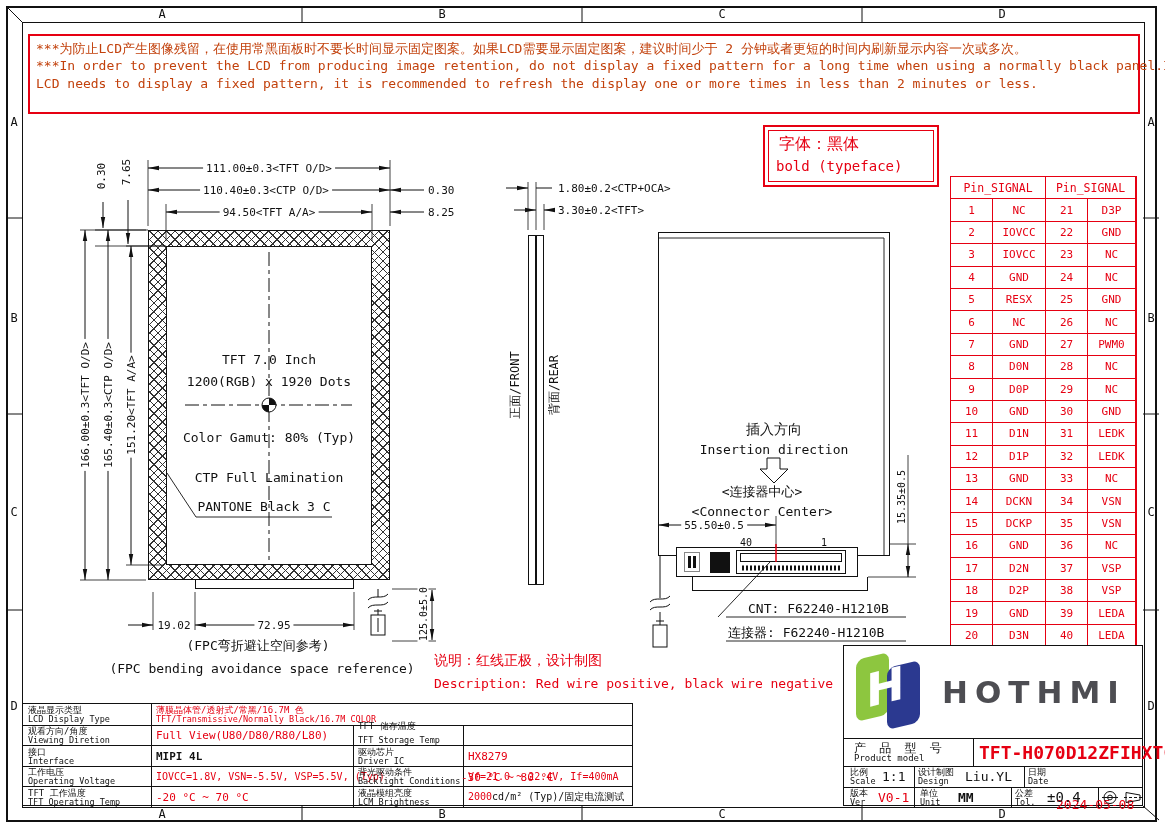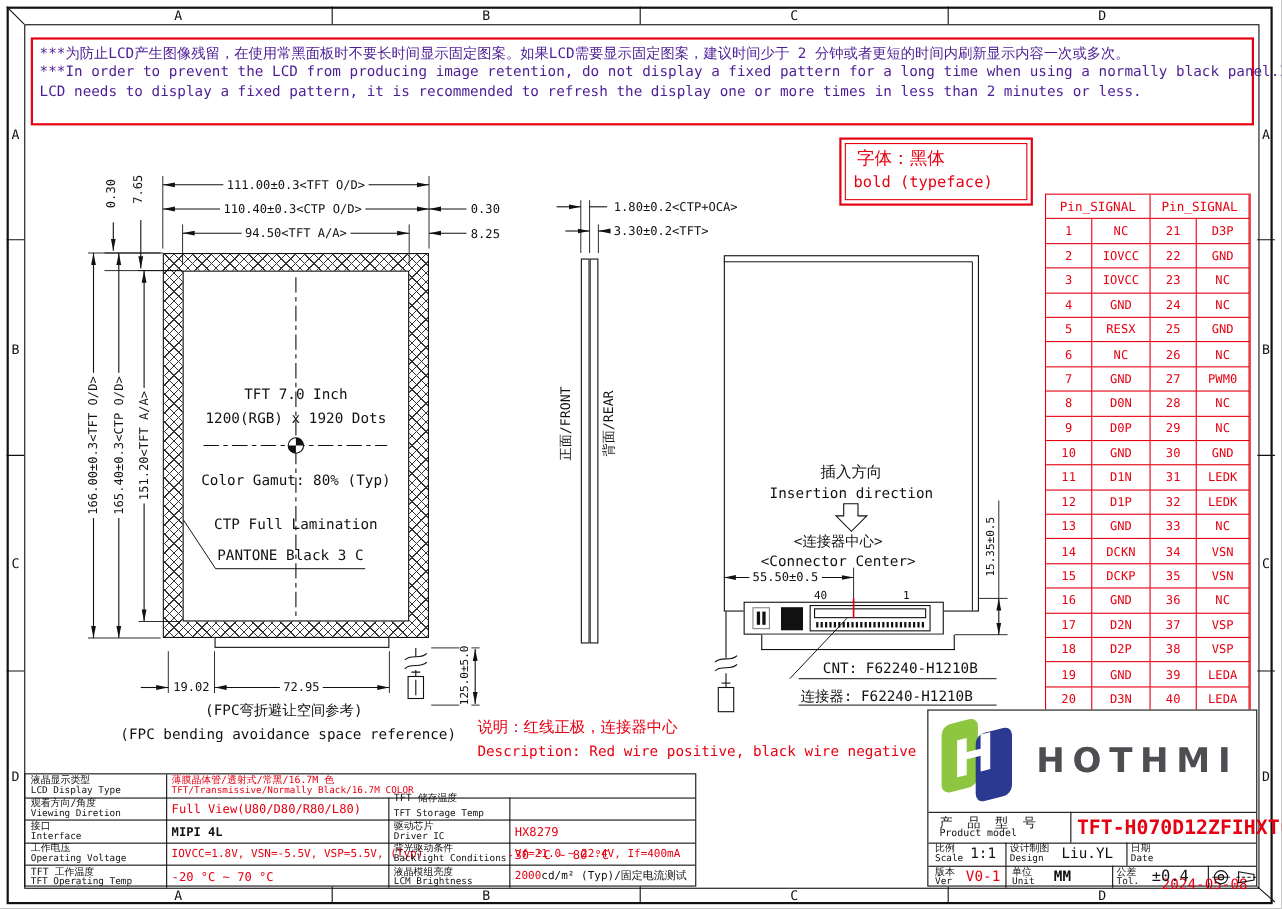"***为防止LCD产生图像残留，在使用常黑面板时不要长时间显示固定图案。如果LC" .warnline { color: #4c1d95 -> #c2410c }
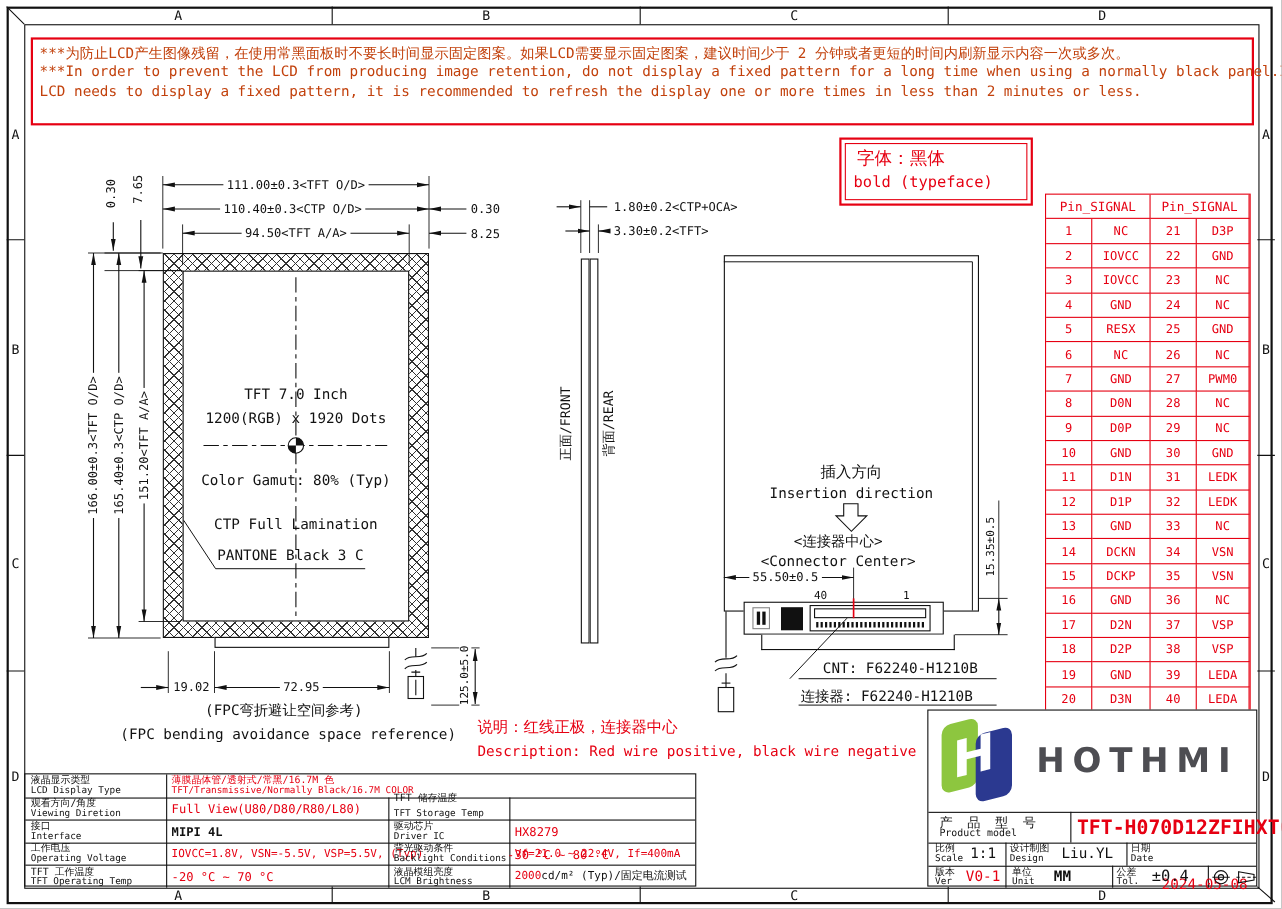"说明：红线正极，连接器中心" div.lbl { text: 连接器中心 -> 设计制图 }
